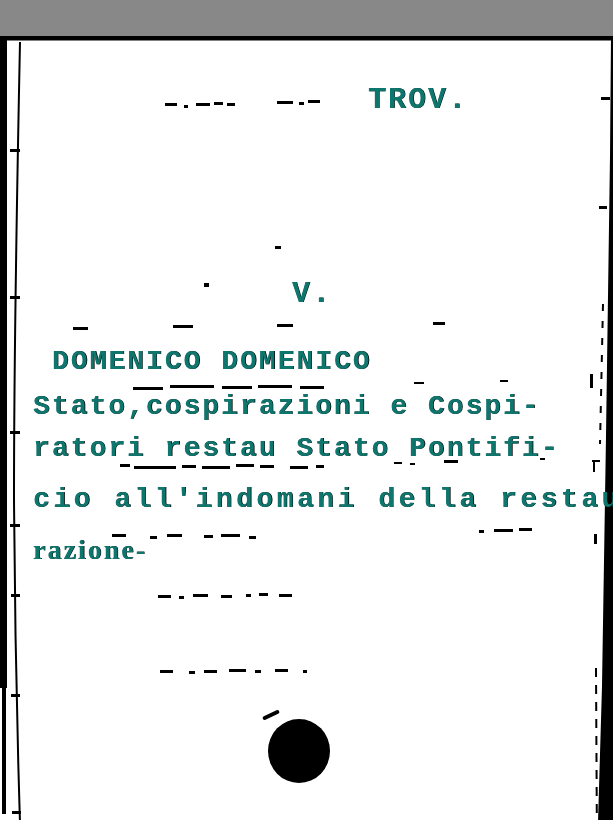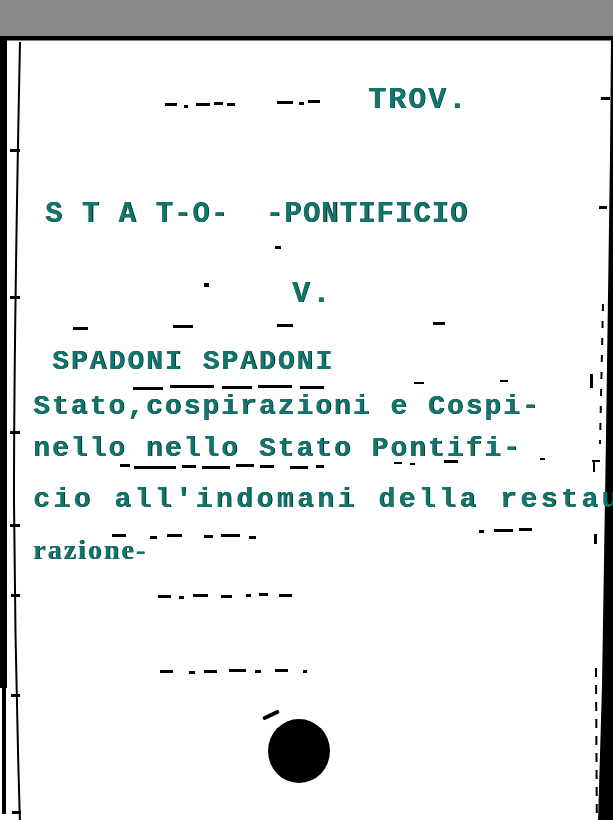"S T A T-O- -PONTIFICIO" div.tl { html: <div>S T A T-O- -PONTIFICIO</div> -> none }
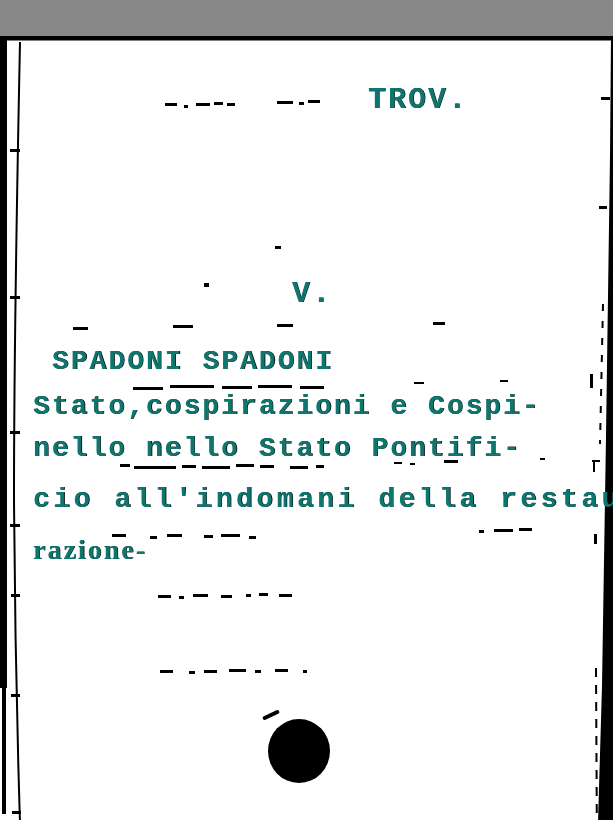"SPADONI SPADONI" div.tl { text: SPADONI SPADONI -> DOMENICO DOMENICO }
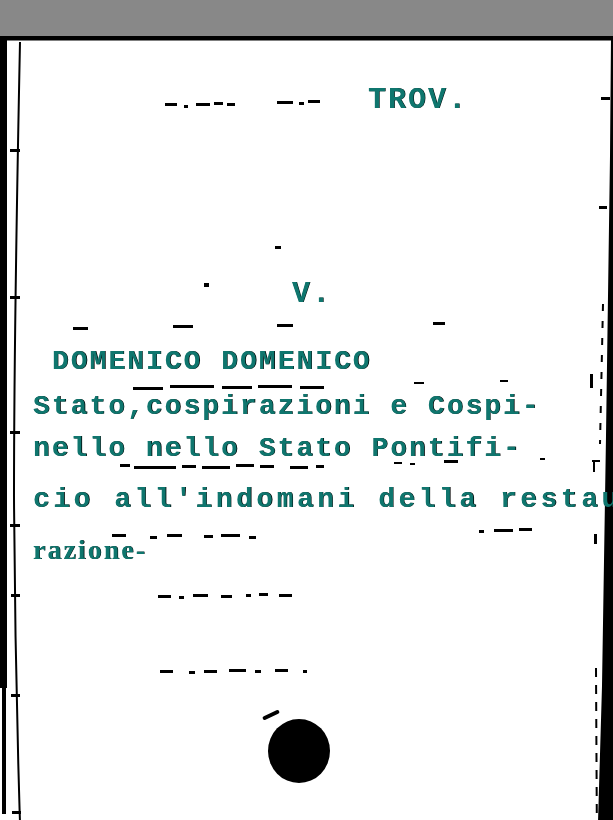"nello nello Stato Pontifi-" div.tl { text: nello nello -> ratori restau }
